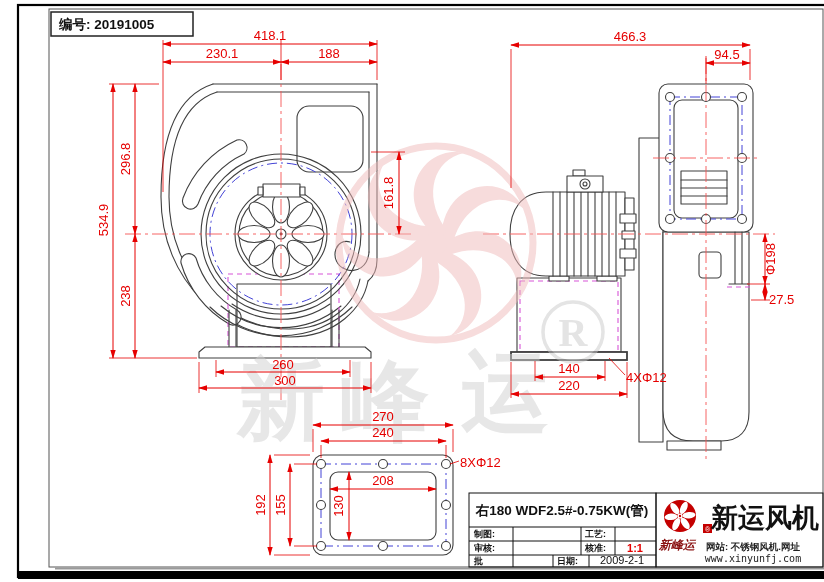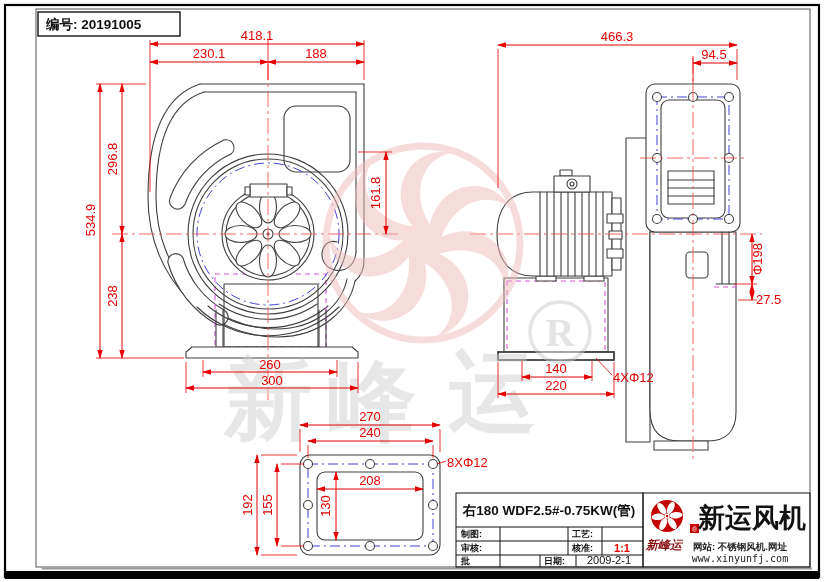"编号: 20191005" .wrap { padding-left: none -> 13px }
